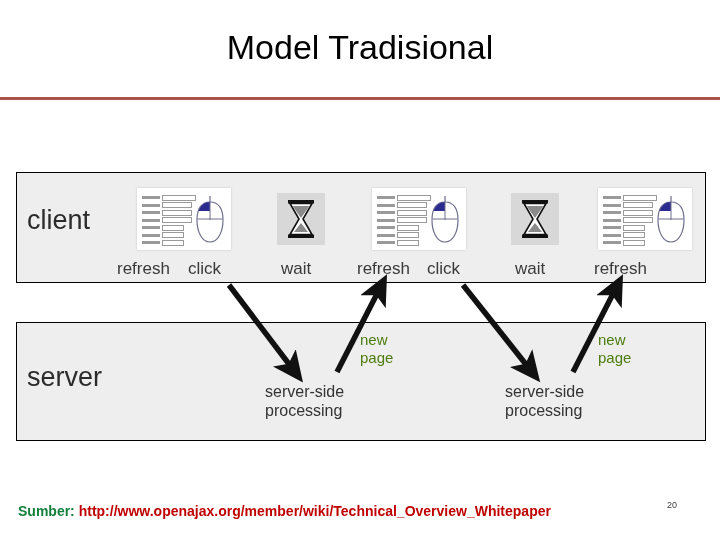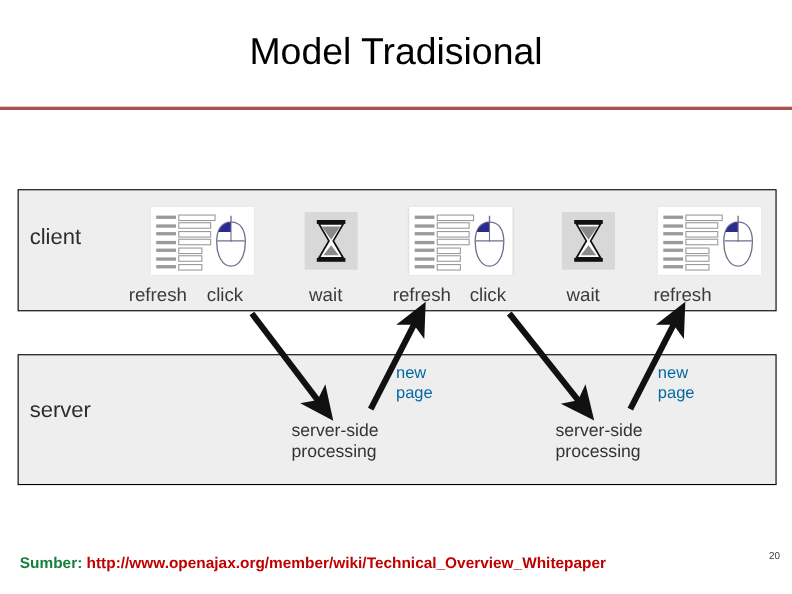"client" .band-label { font-size: 20px -> 27px }
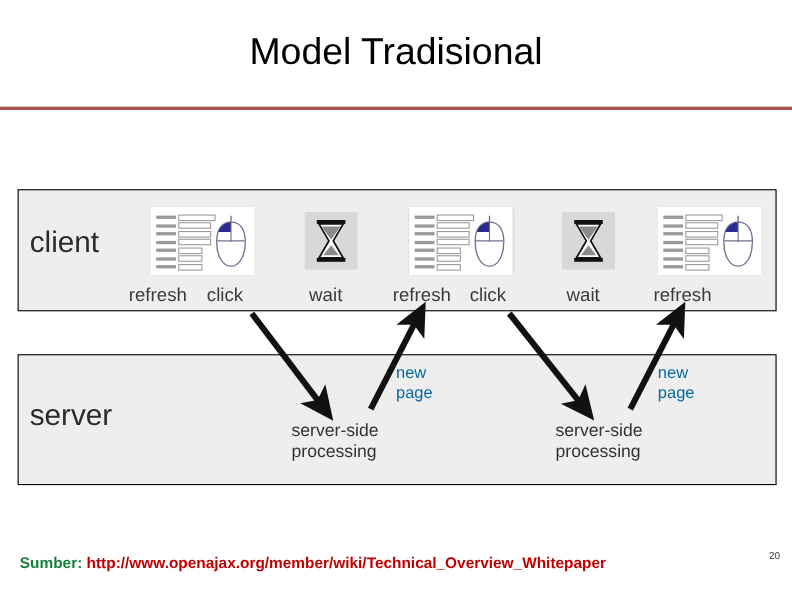"new" .newpage-text { color: #0369a1 -> #4d7c0f }
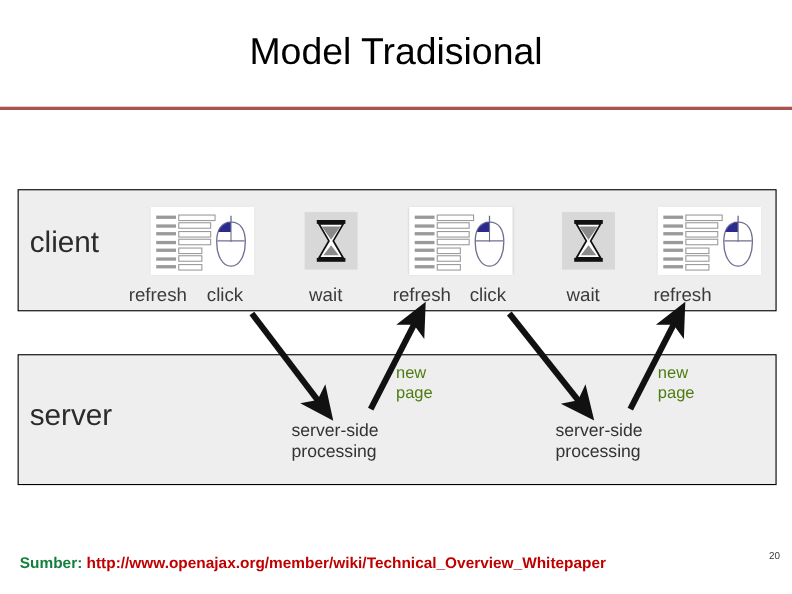"20" .page-number { margin-left: 32px -> none }
